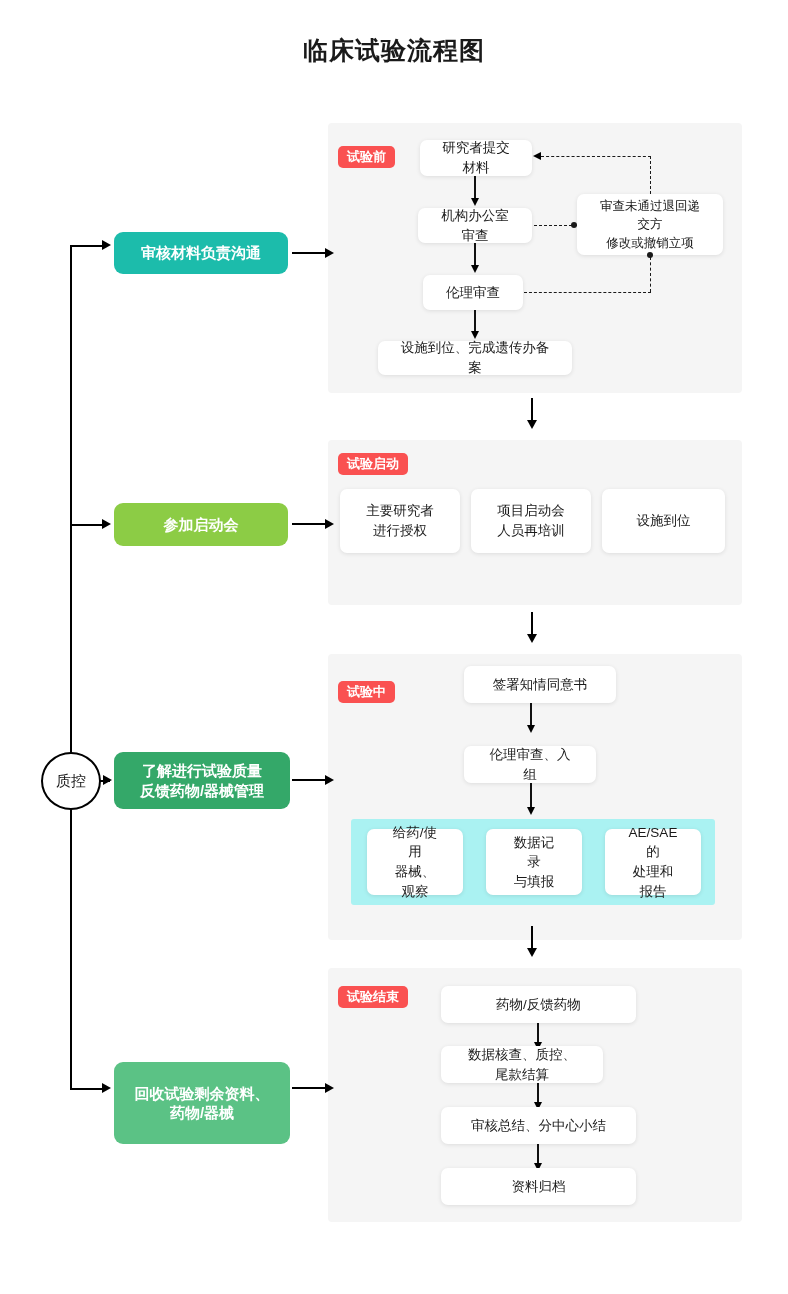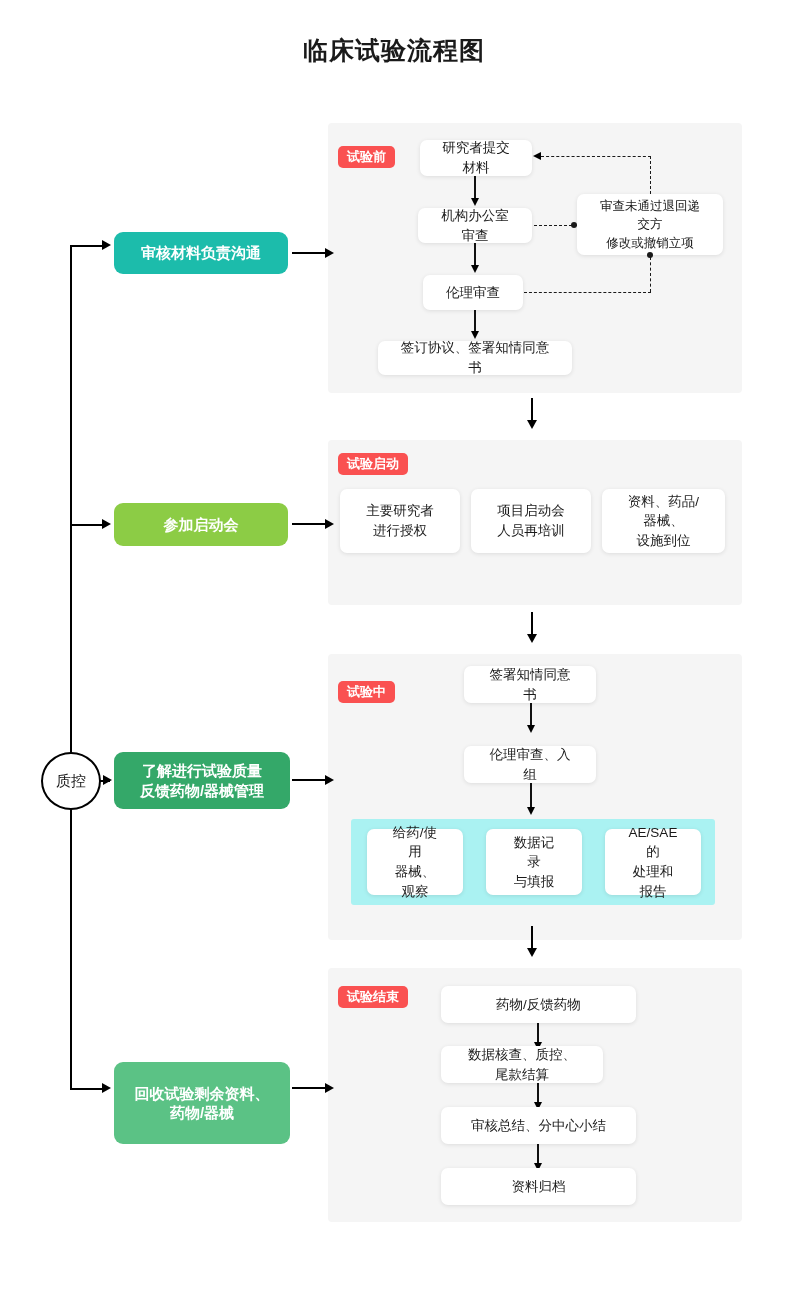"签订协议、签署知情同意书" span { text: 签订协议、签署知情同意书 -> 设施到位、完成遗传办备案 }
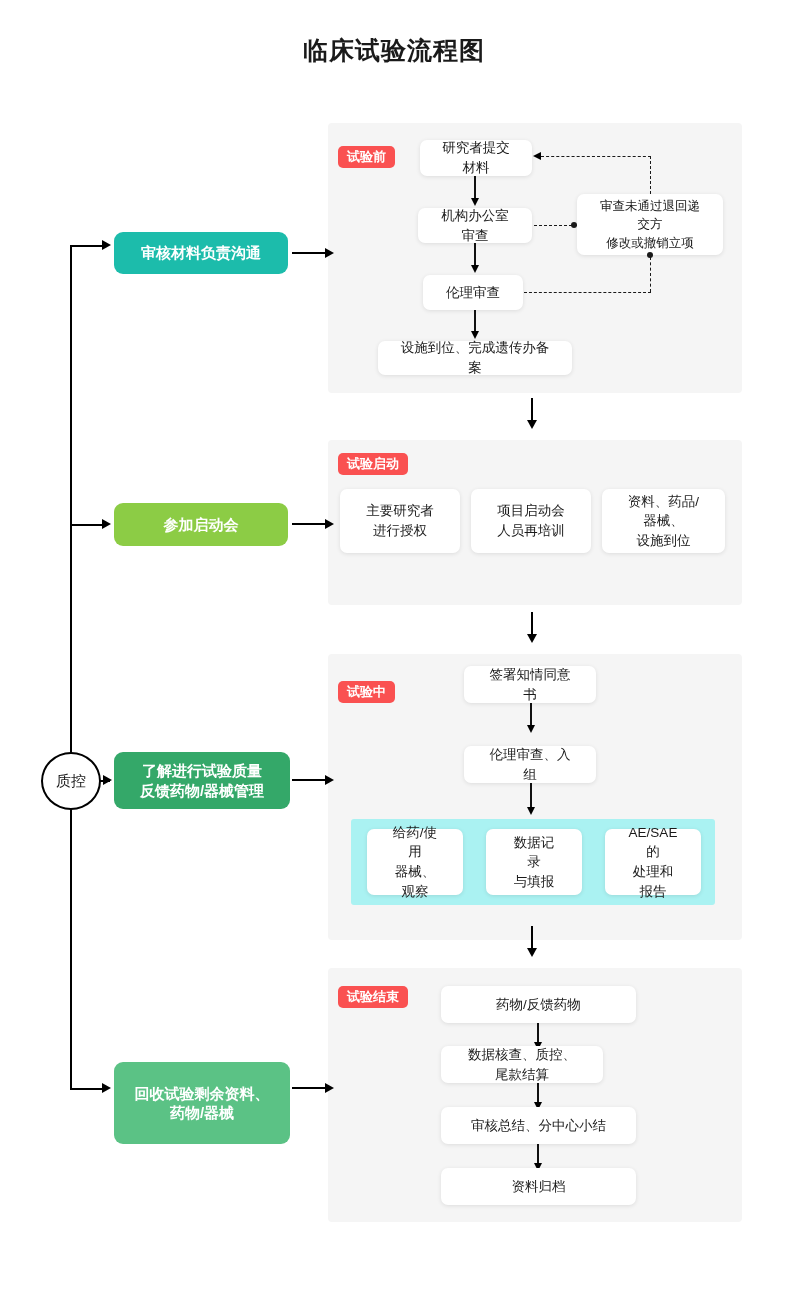"资料、药品/器械、" span { html: <span>资料、药品/器械、</span> -> none }
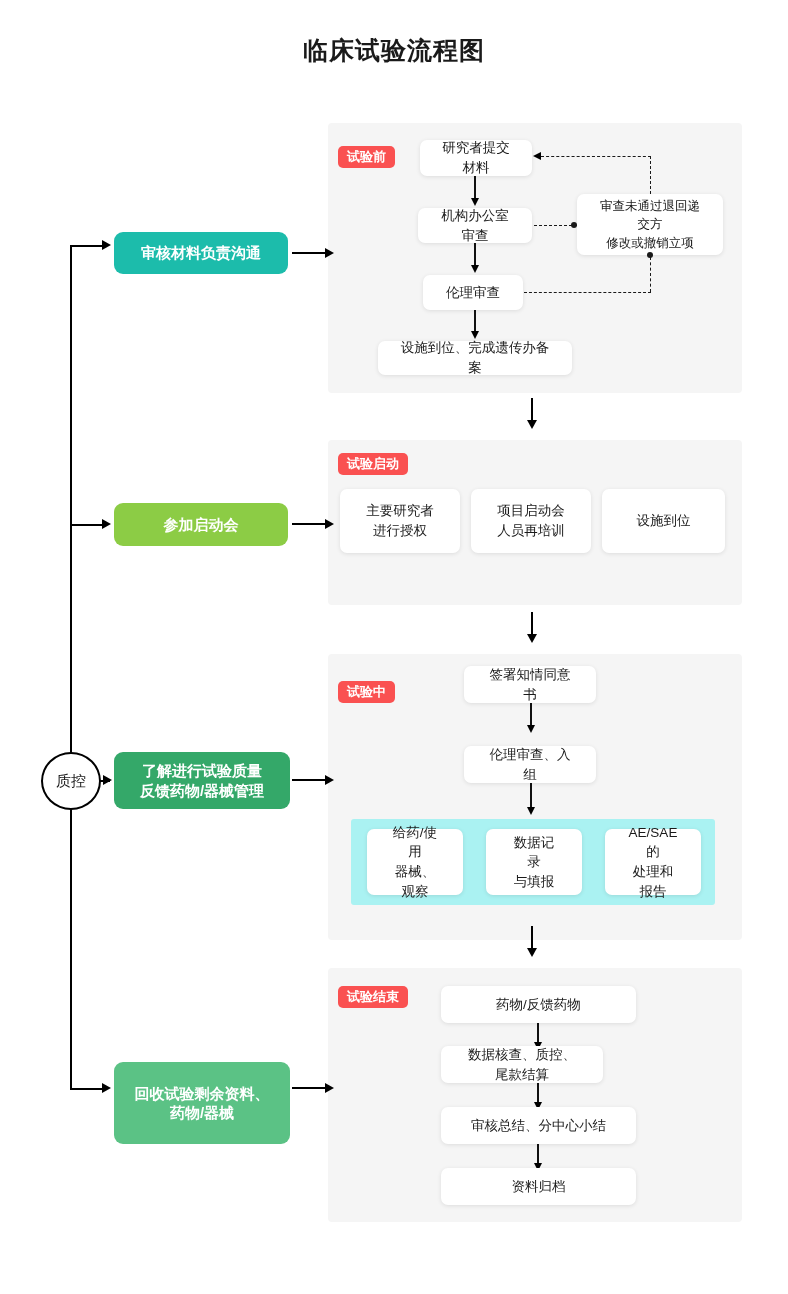"签署知情同意书" div.node { width: 132px -> 152px }
